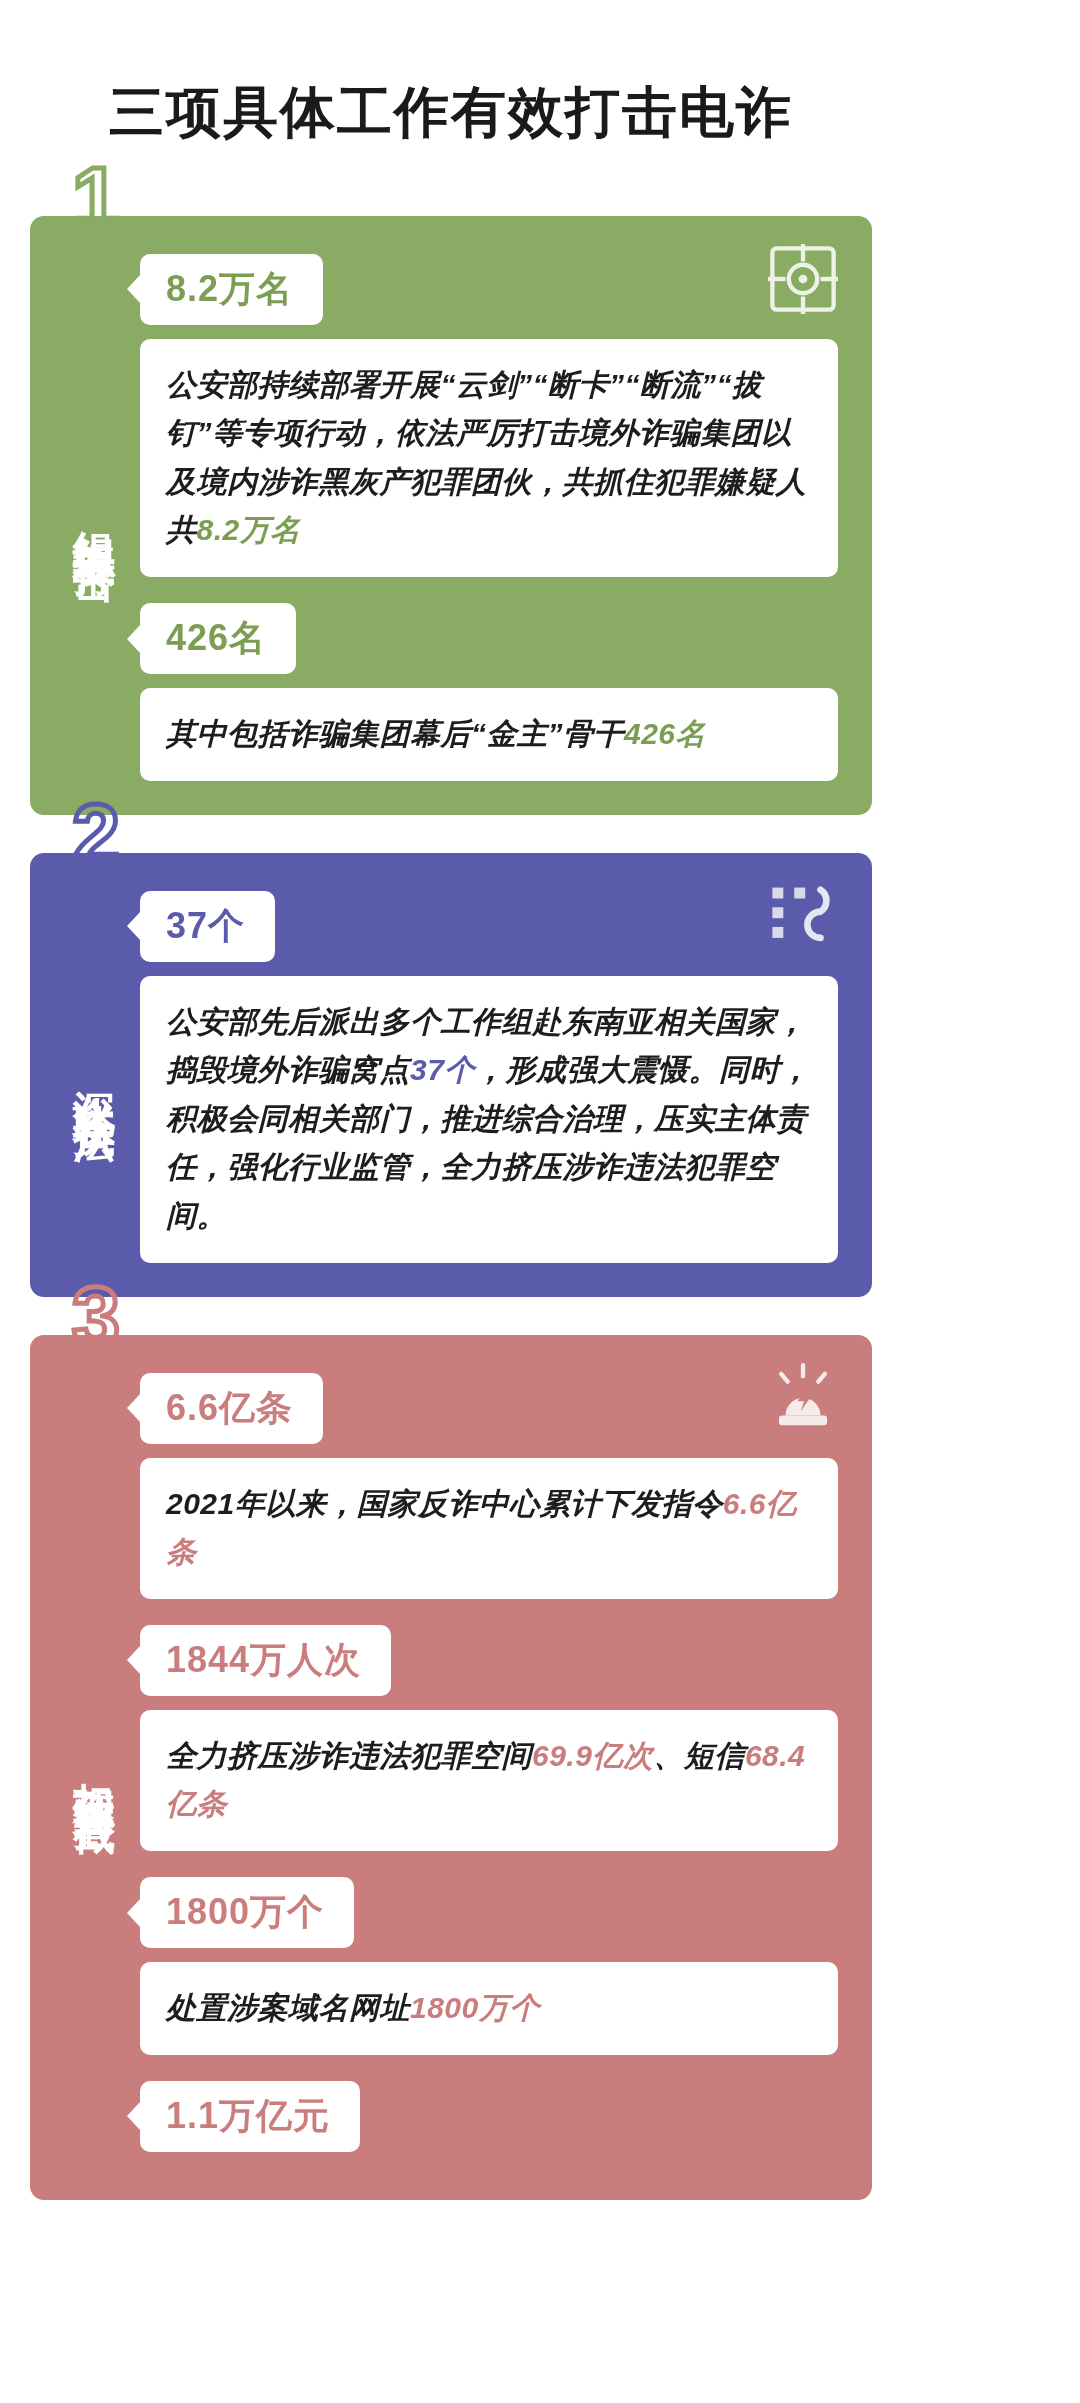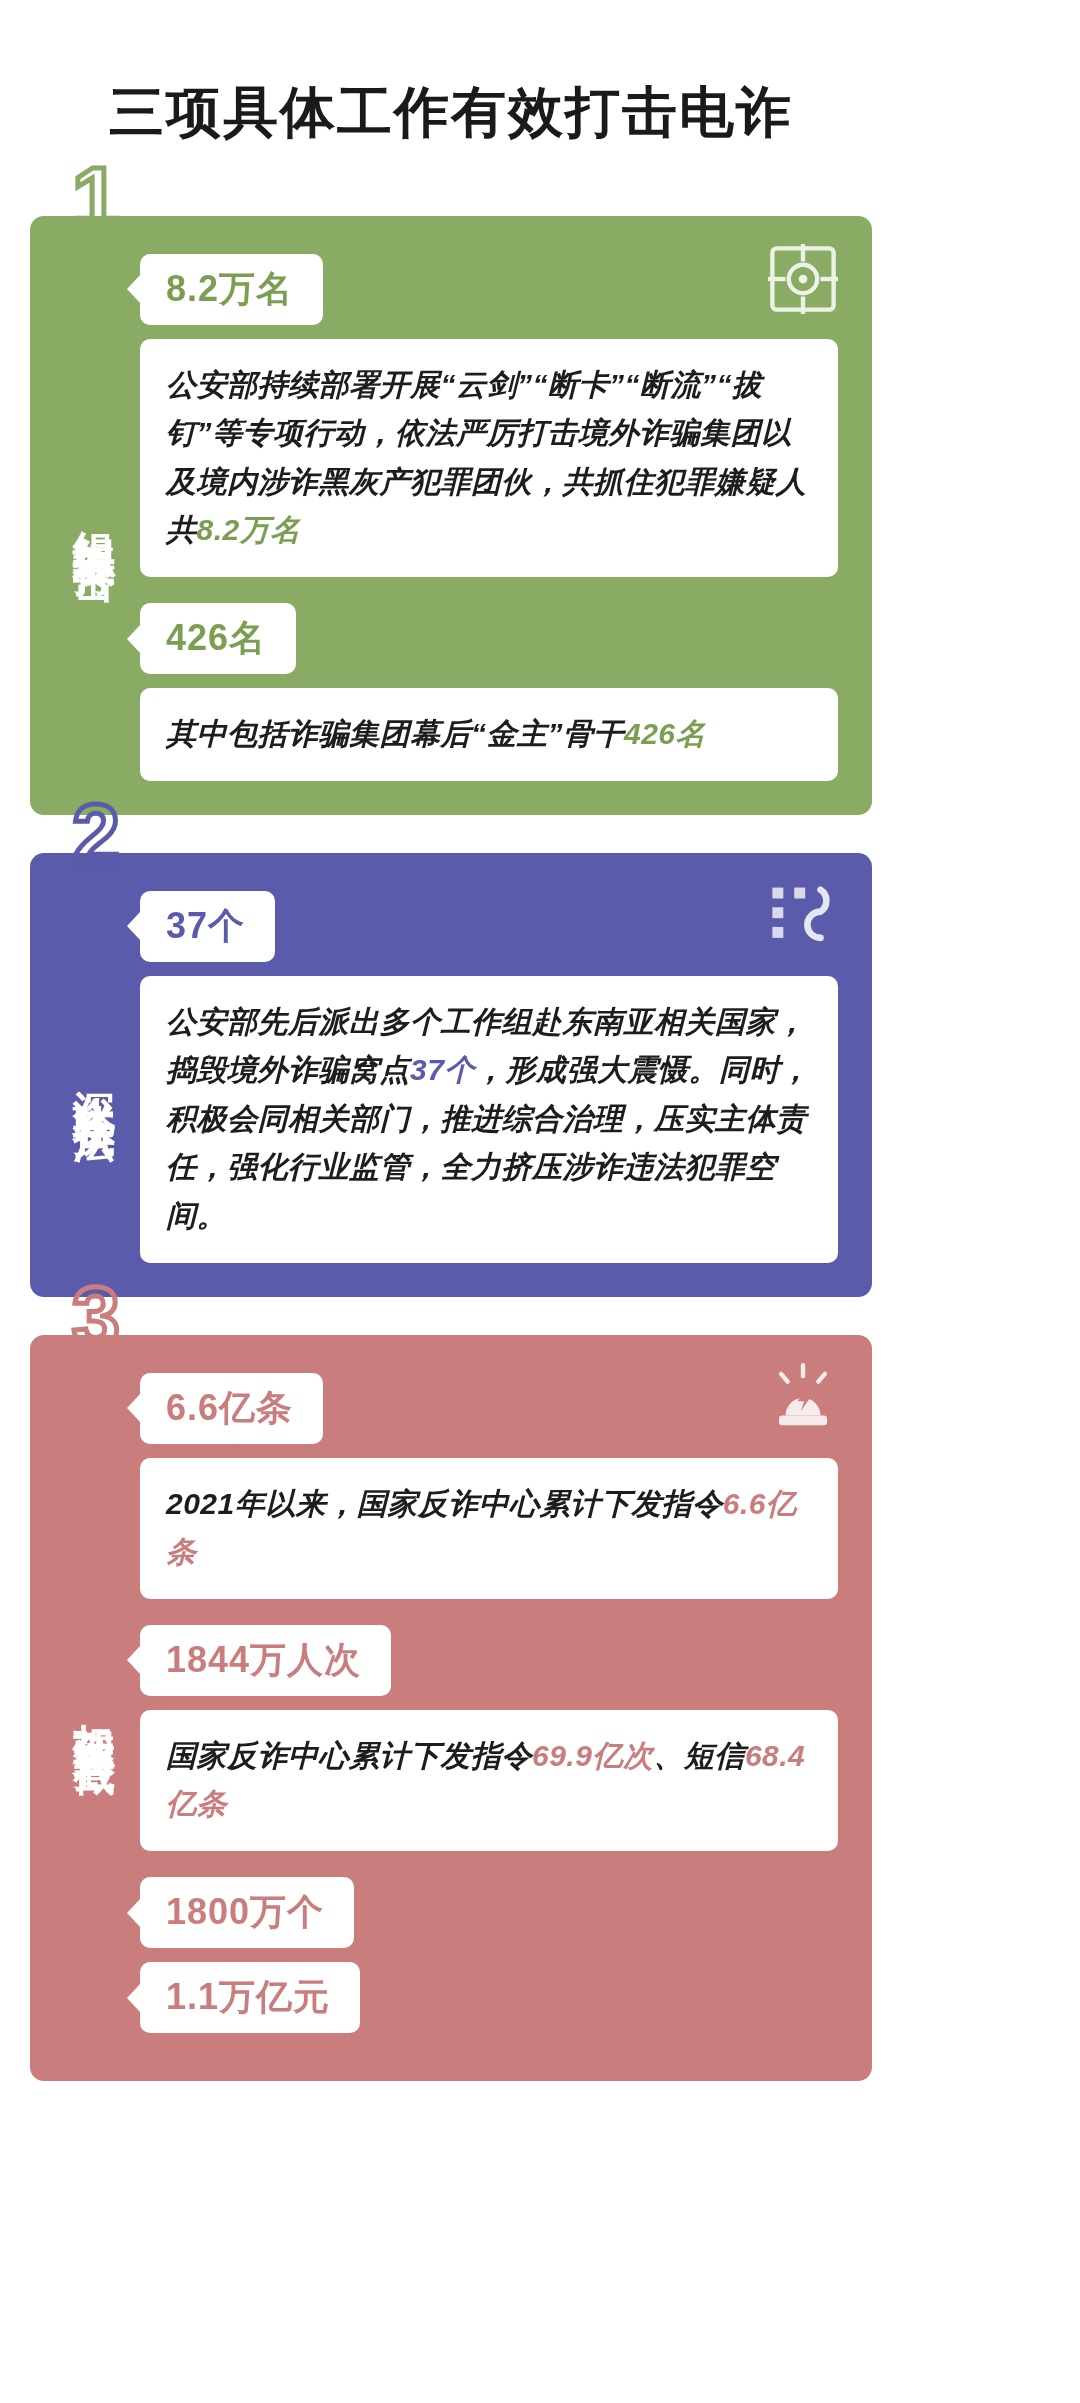"国家反诈中心累计下发指令" span { text: 国家反诈中心累计下发指令 -> 全力挤压涉诈违法犯罪空间 }
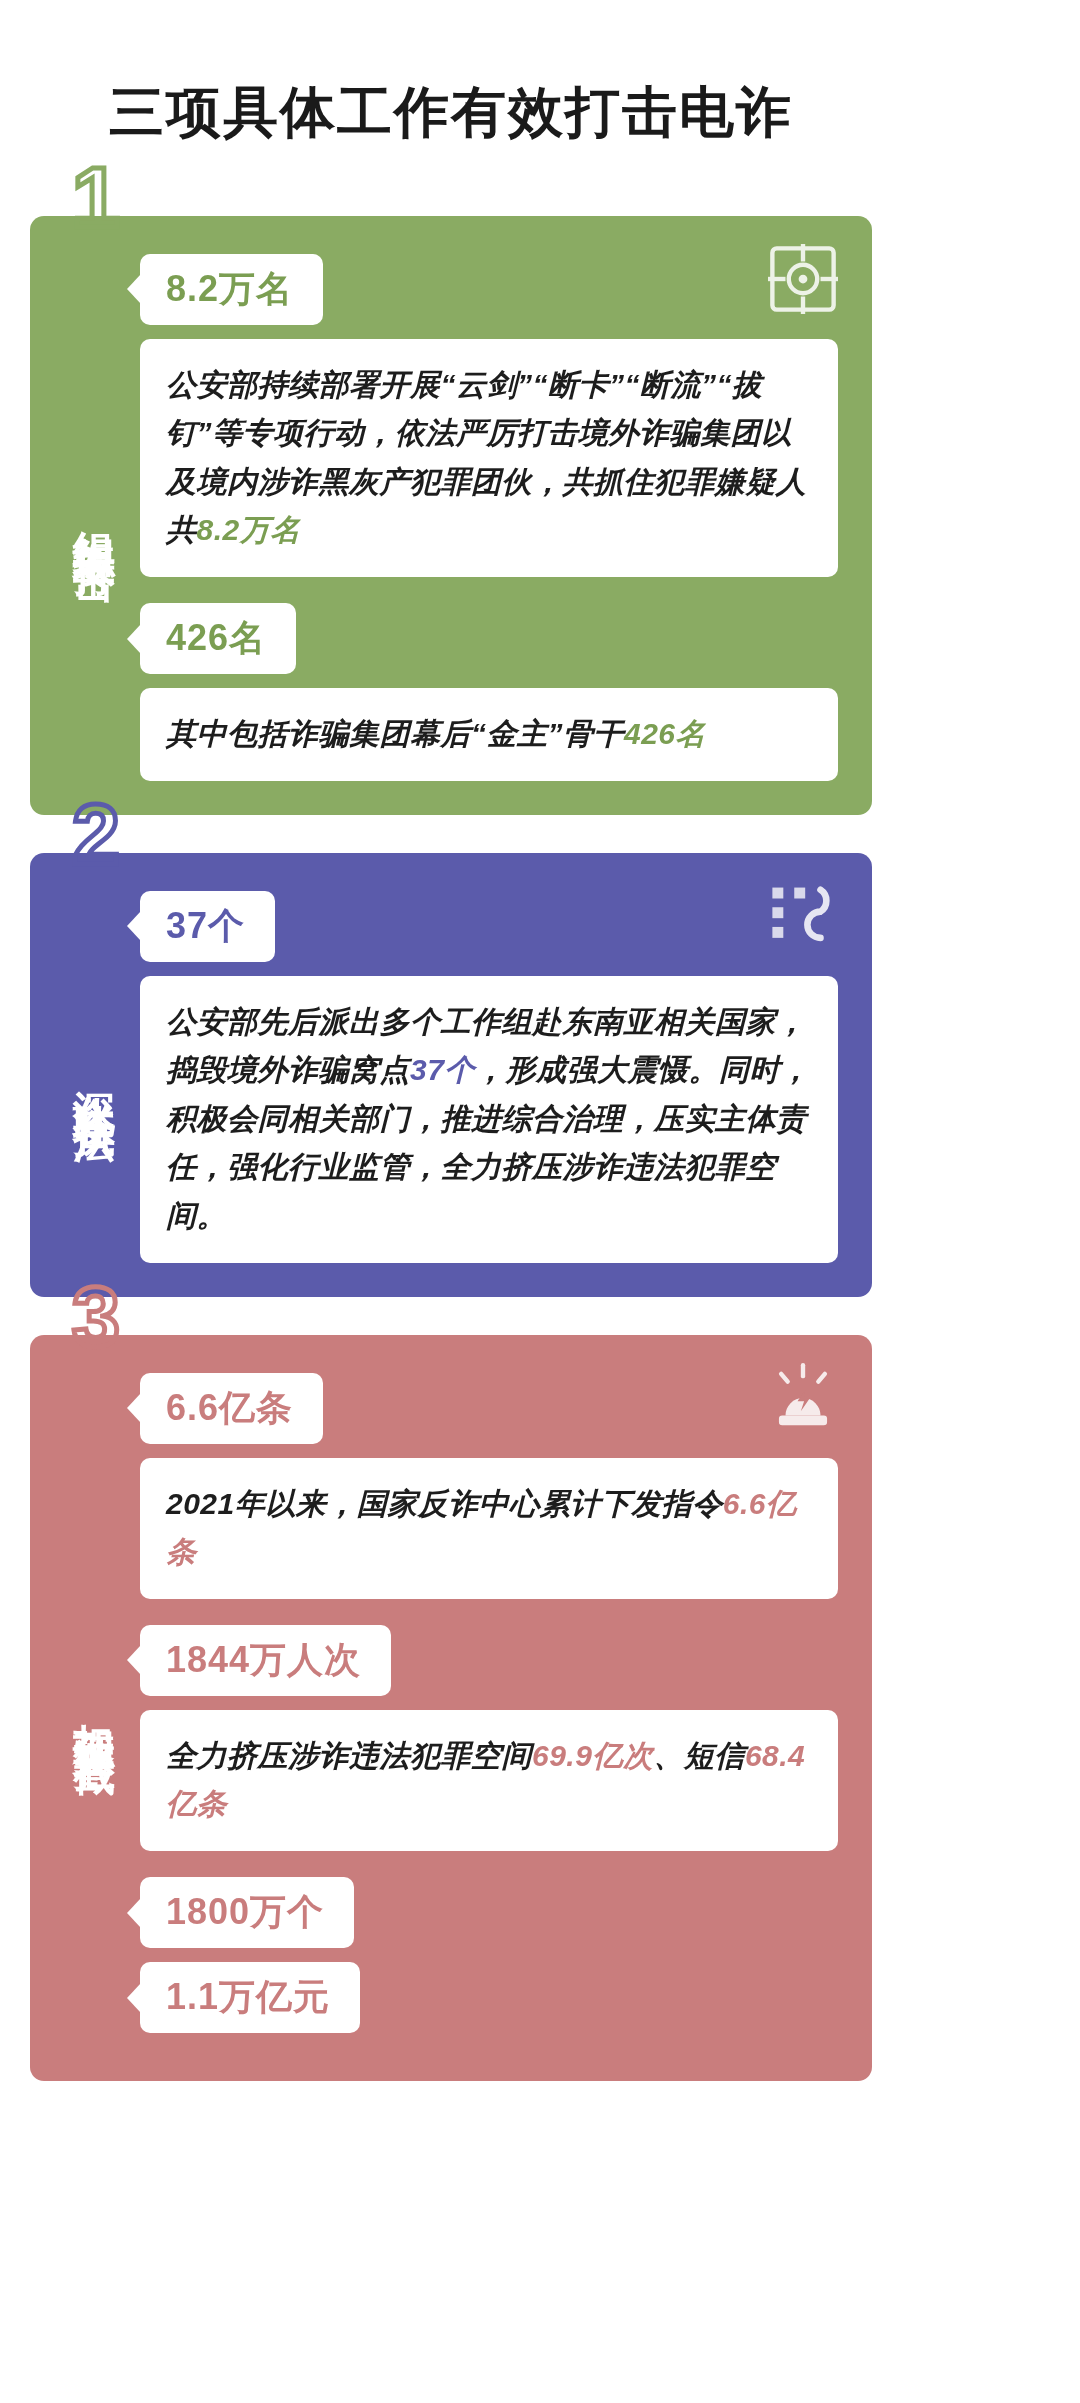"处置涉案域名网址1800万个" div.card { html: none -> <div> <span>处置涉案域名网址</span><span>1800万个</span> </div> }
